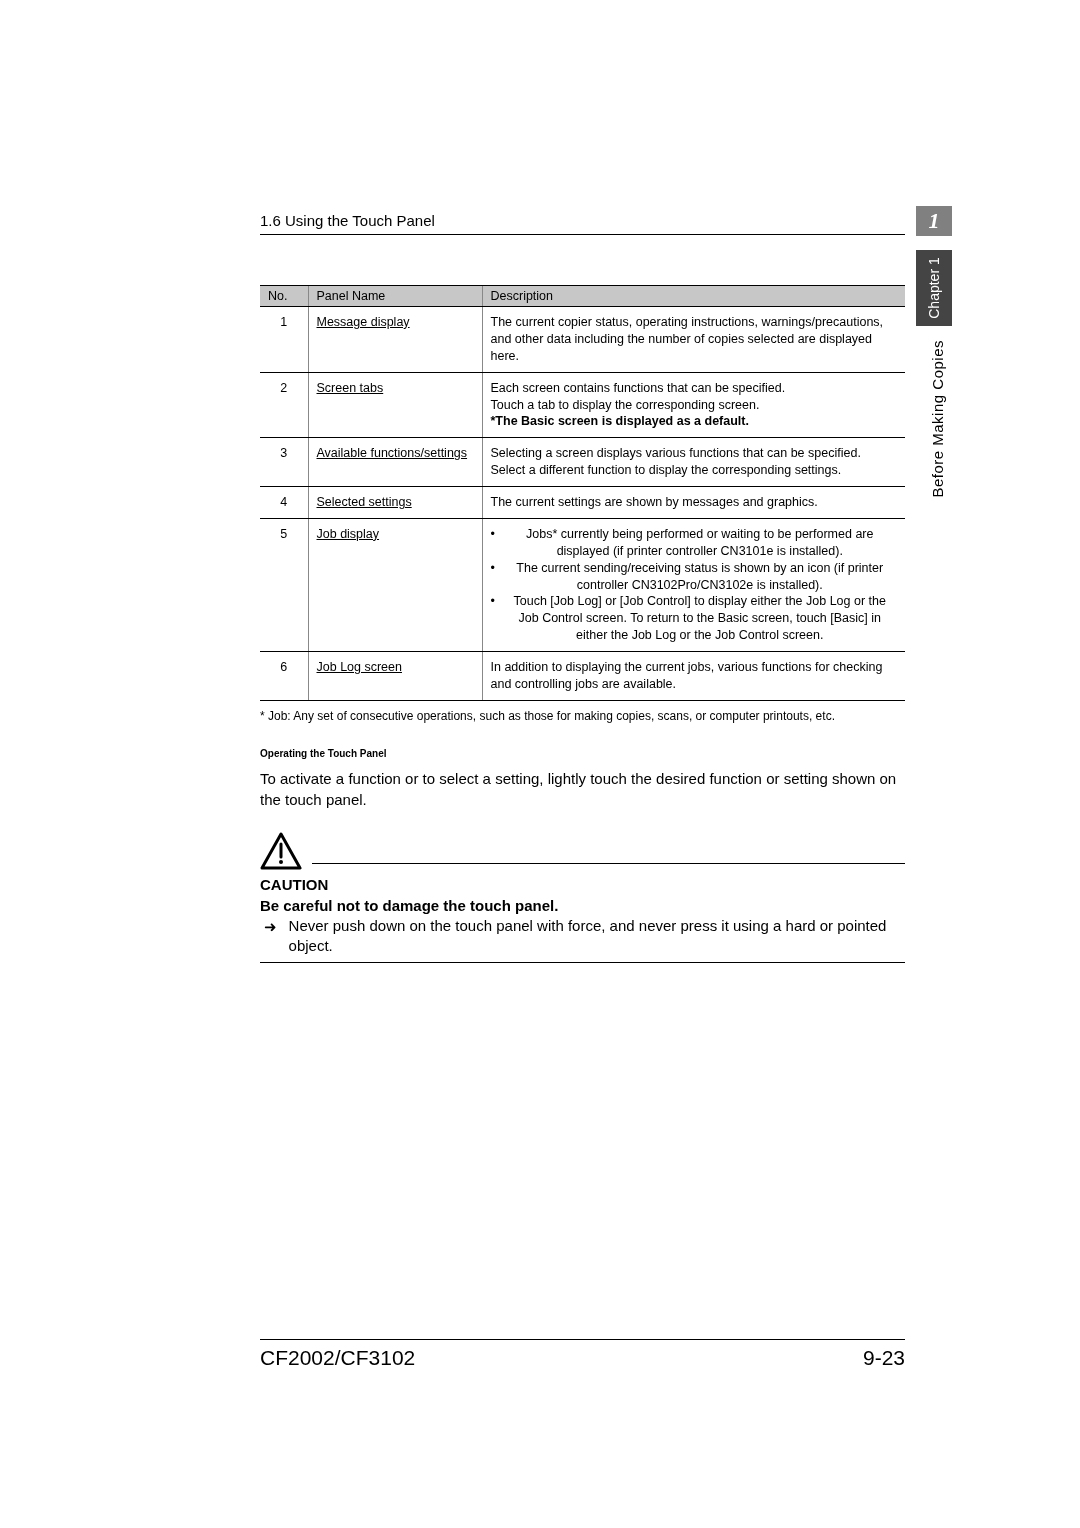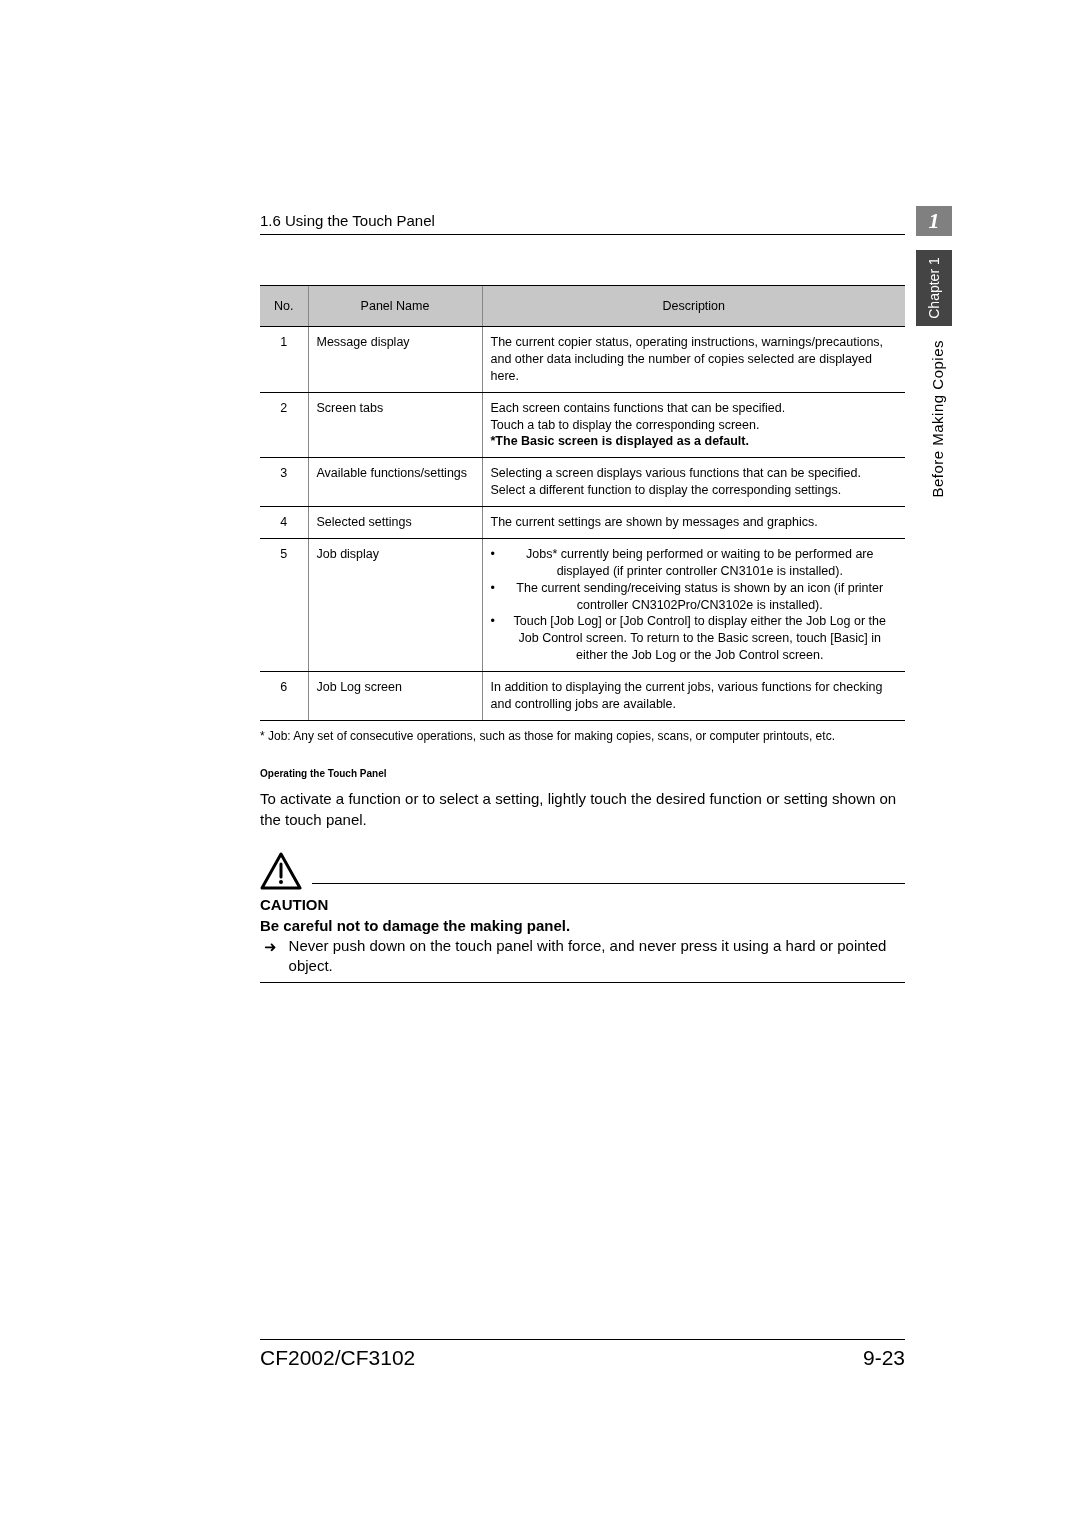"No." table.main-table th { padding: 13px 8px -> 3px 8px; text-align: center -> left }
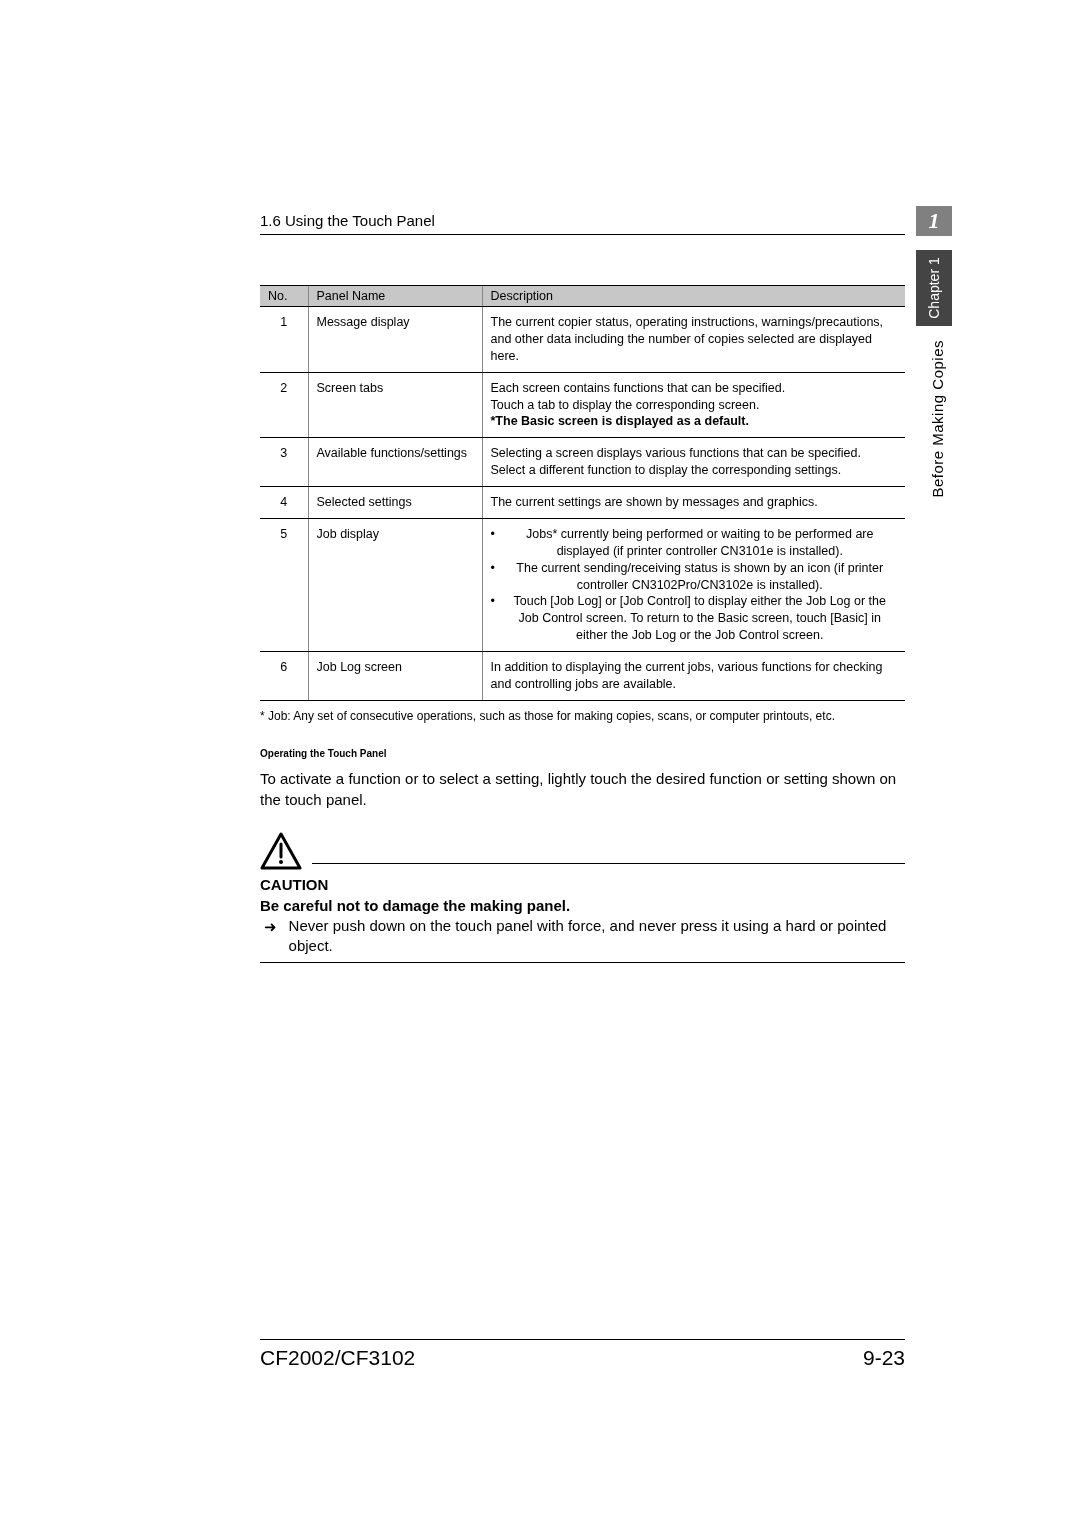"Message display" table.main-table td:nth-child(2) { text-decoration: none -> underline }
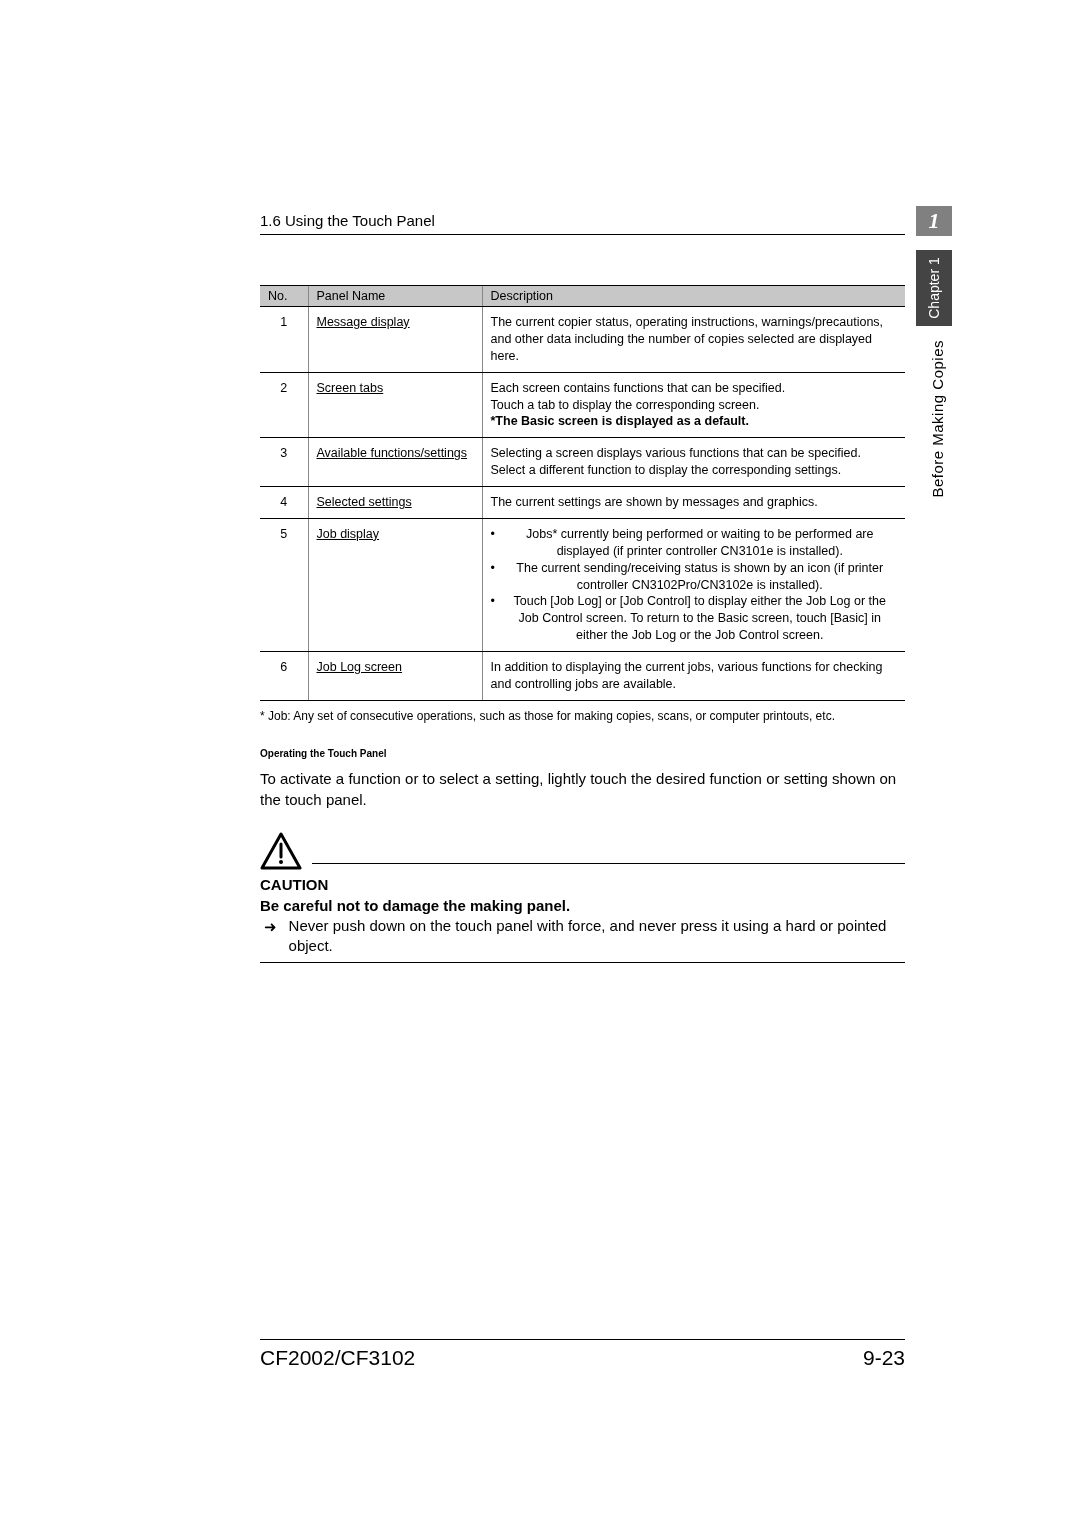"Be careful not to damage" div.caution-sub { text: making -> touch }
